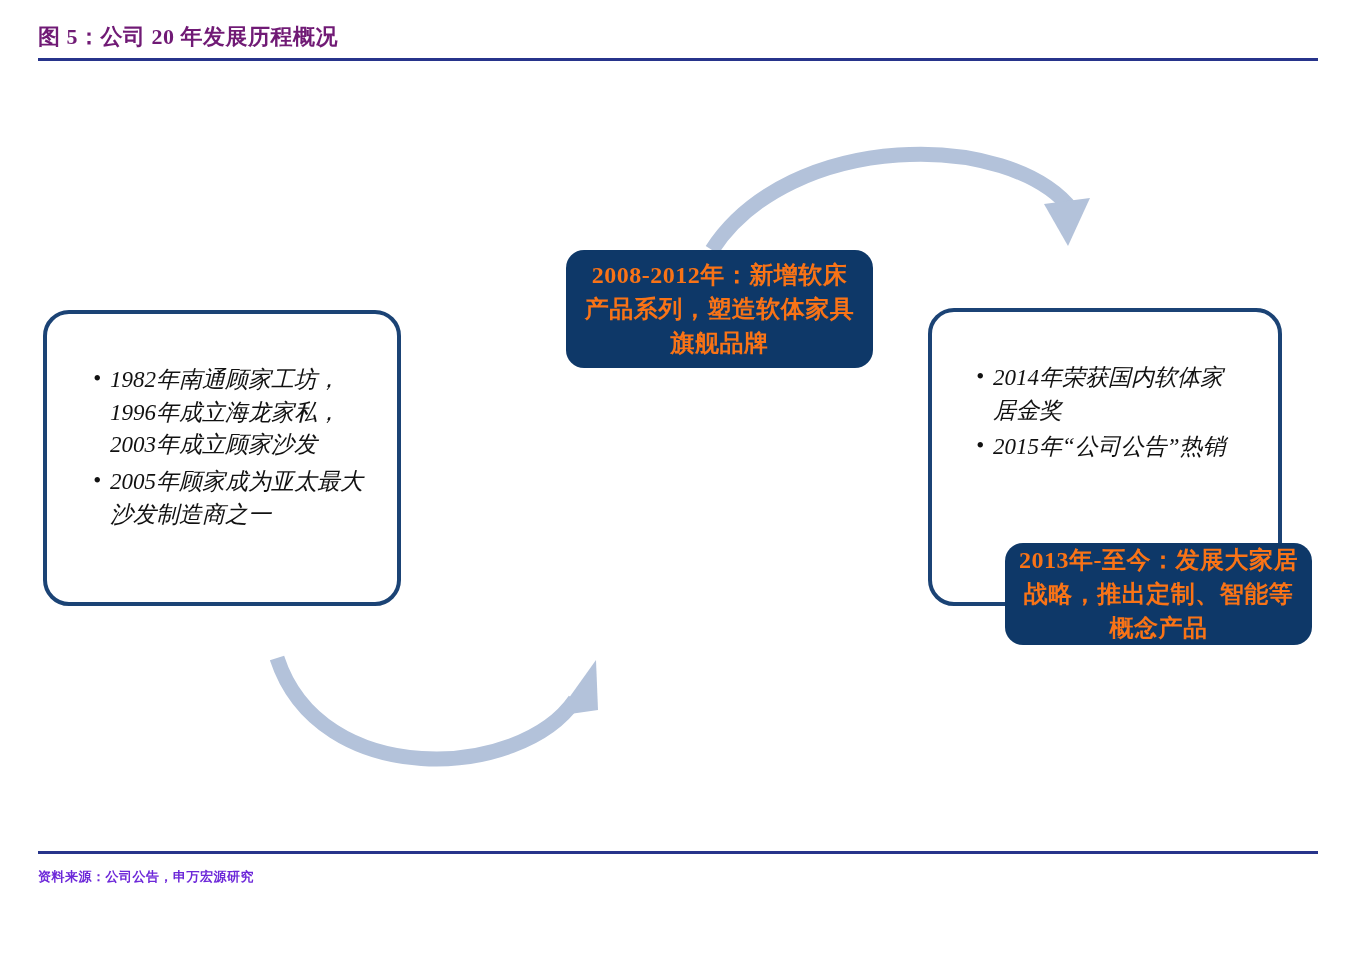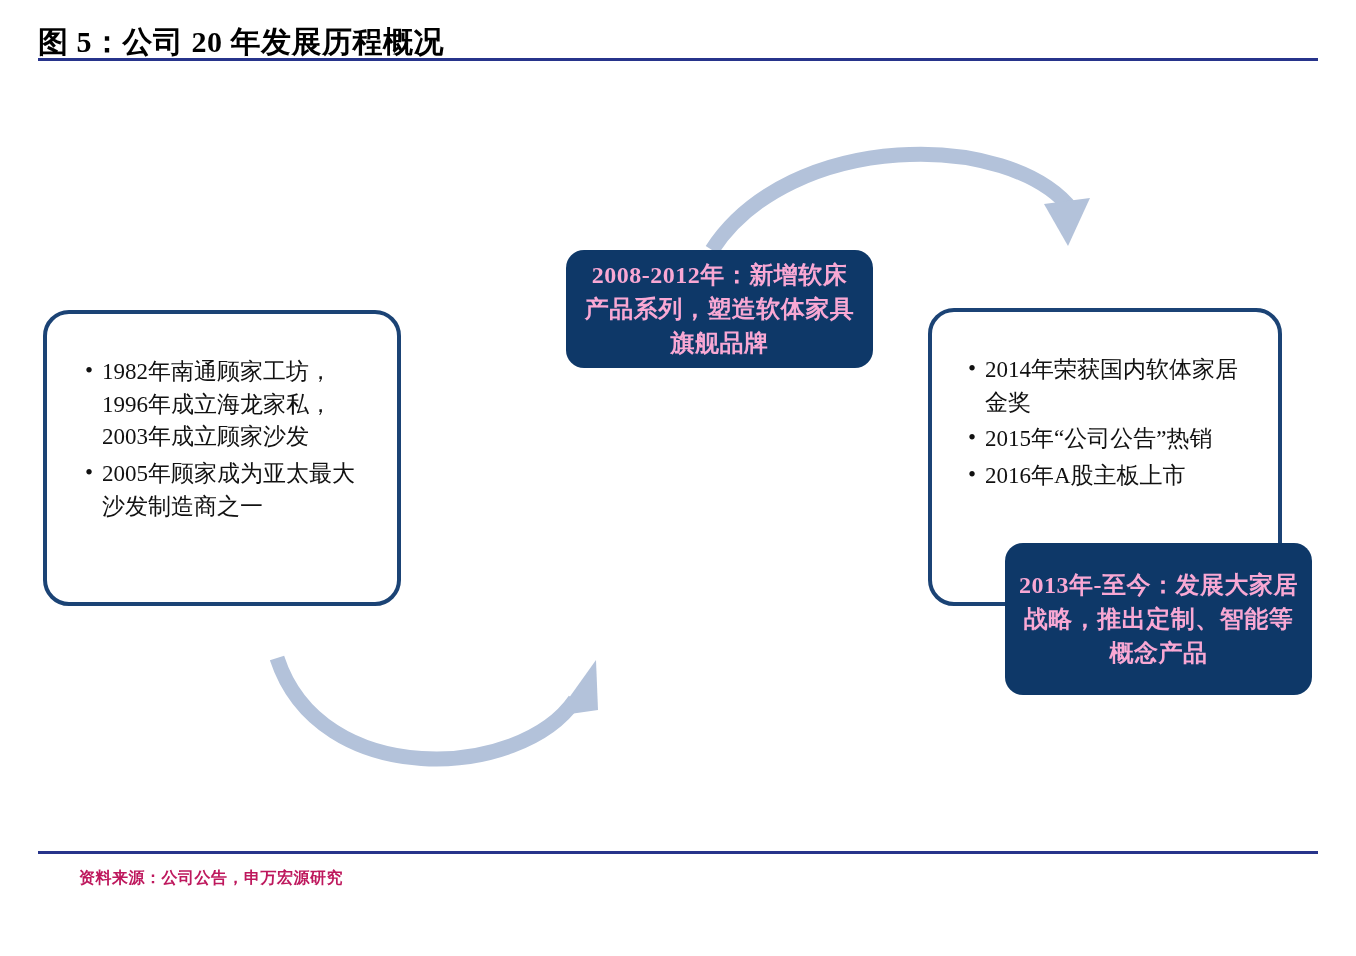"图 5：公司 20 年发展历程概况" #figure-title { color: #000000 -> #701a75; font-size: 30px -> 22px }
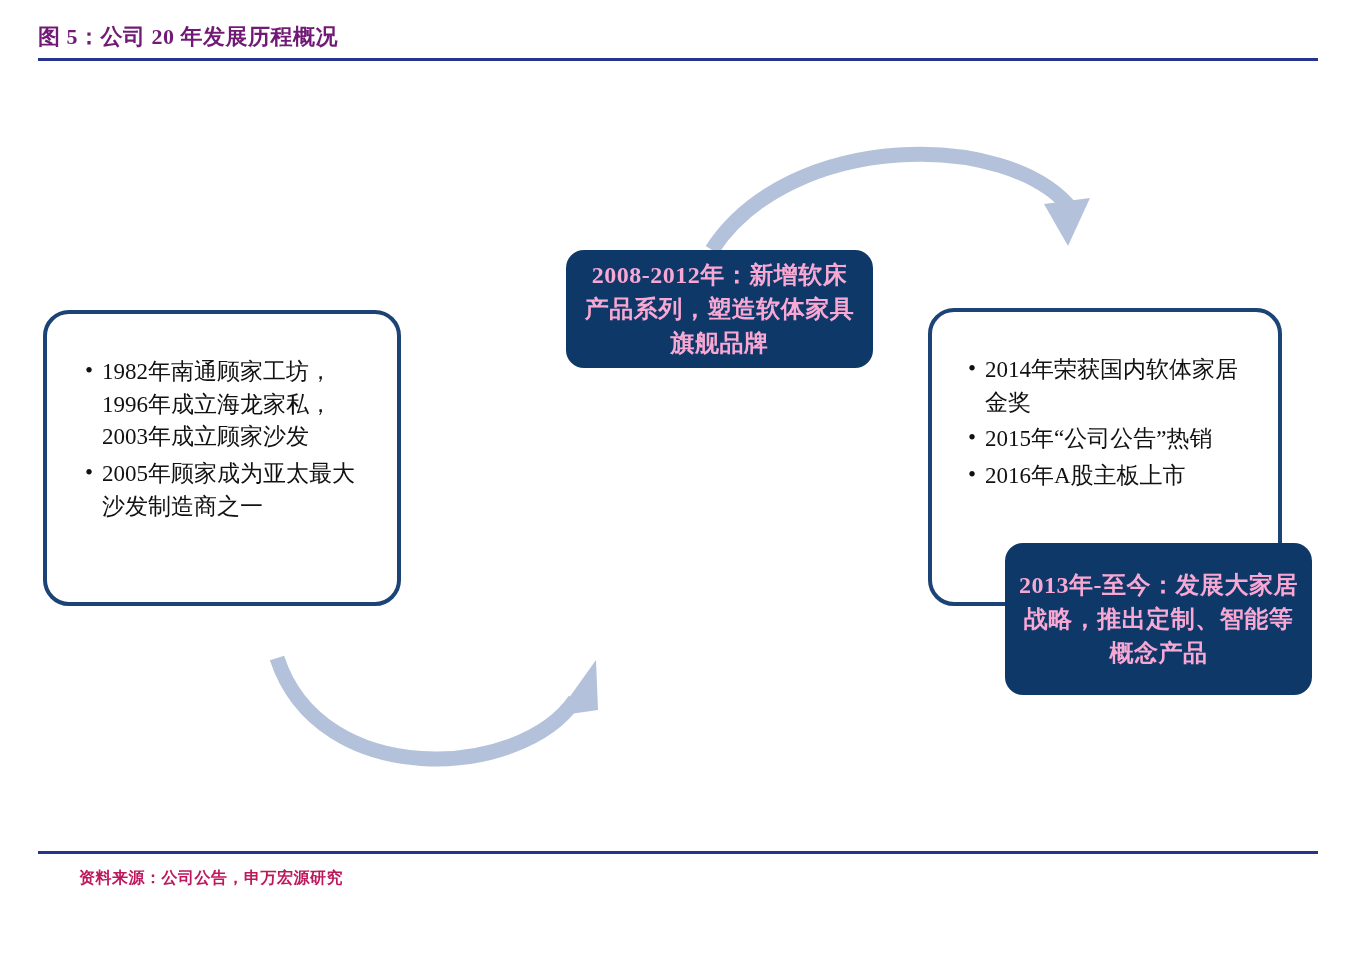"2008-2012年：新增软床产品系列，塑造软体家具旗舰品牌" .plate-text { color: #f9a8d4 -> #f97316 }
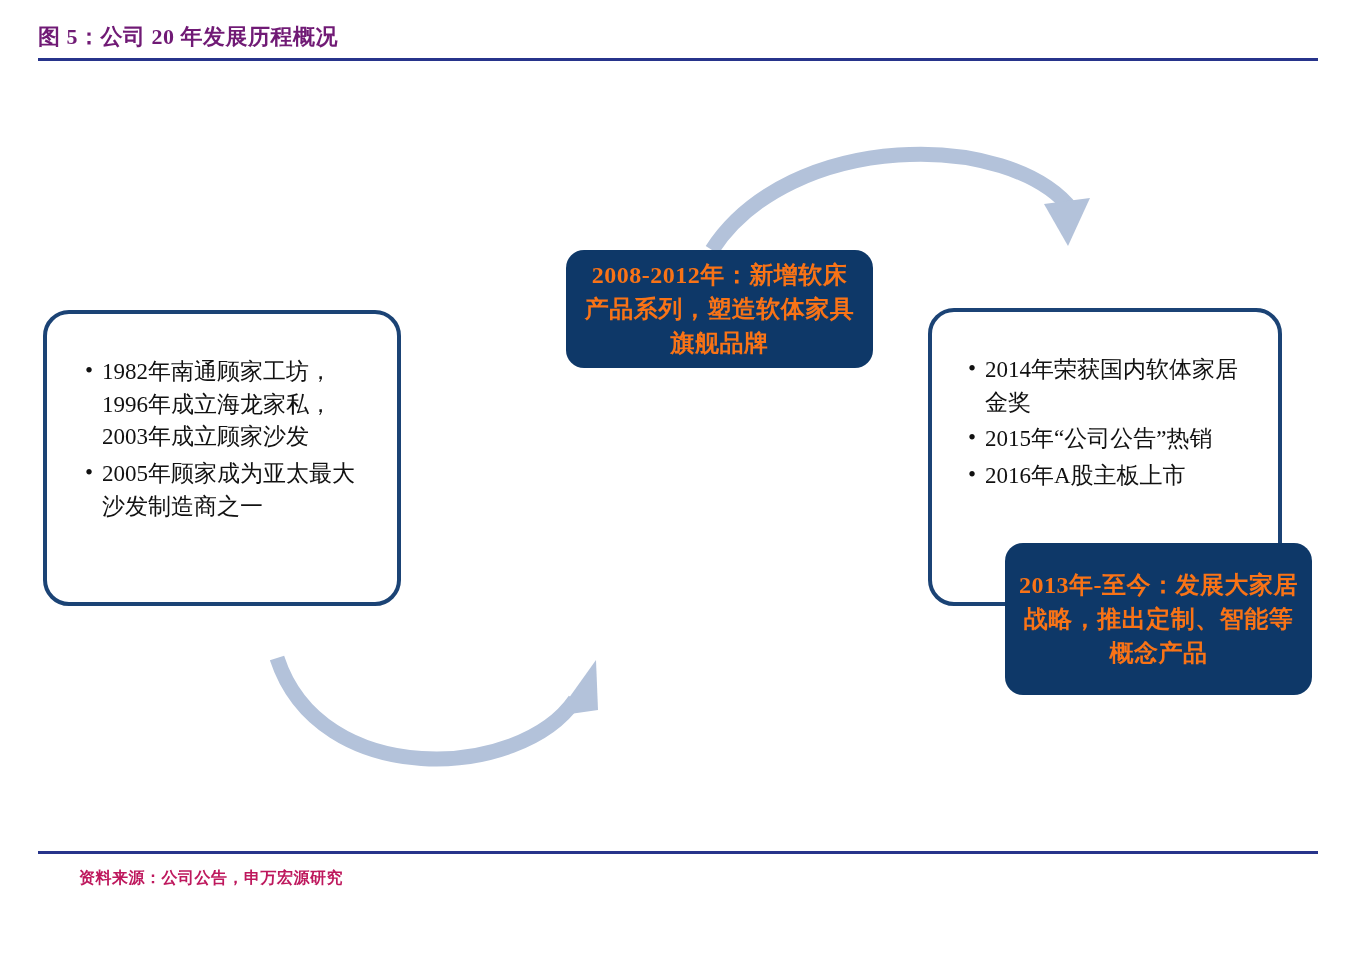"1982年南通顾家工坊，1996年成立海龙家私，2003年成立顾家沙发" .bullet-list { font-style: none -> italic; margin: 8px -> 16px }
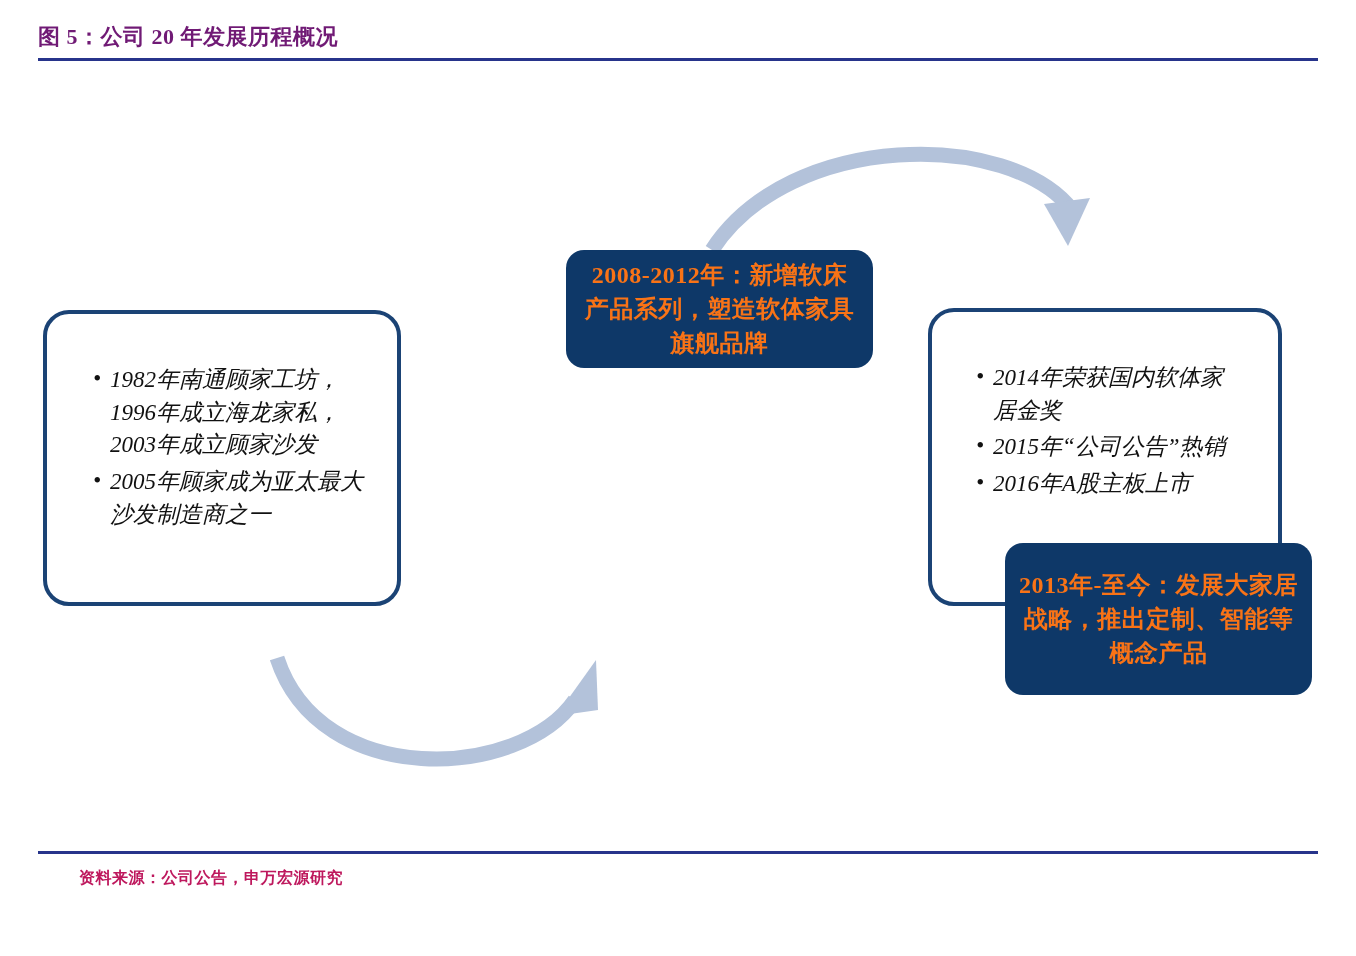"2016年A股主板上市" li.bullet-item { html: <li>2016年A股主板上市</li> -> none }
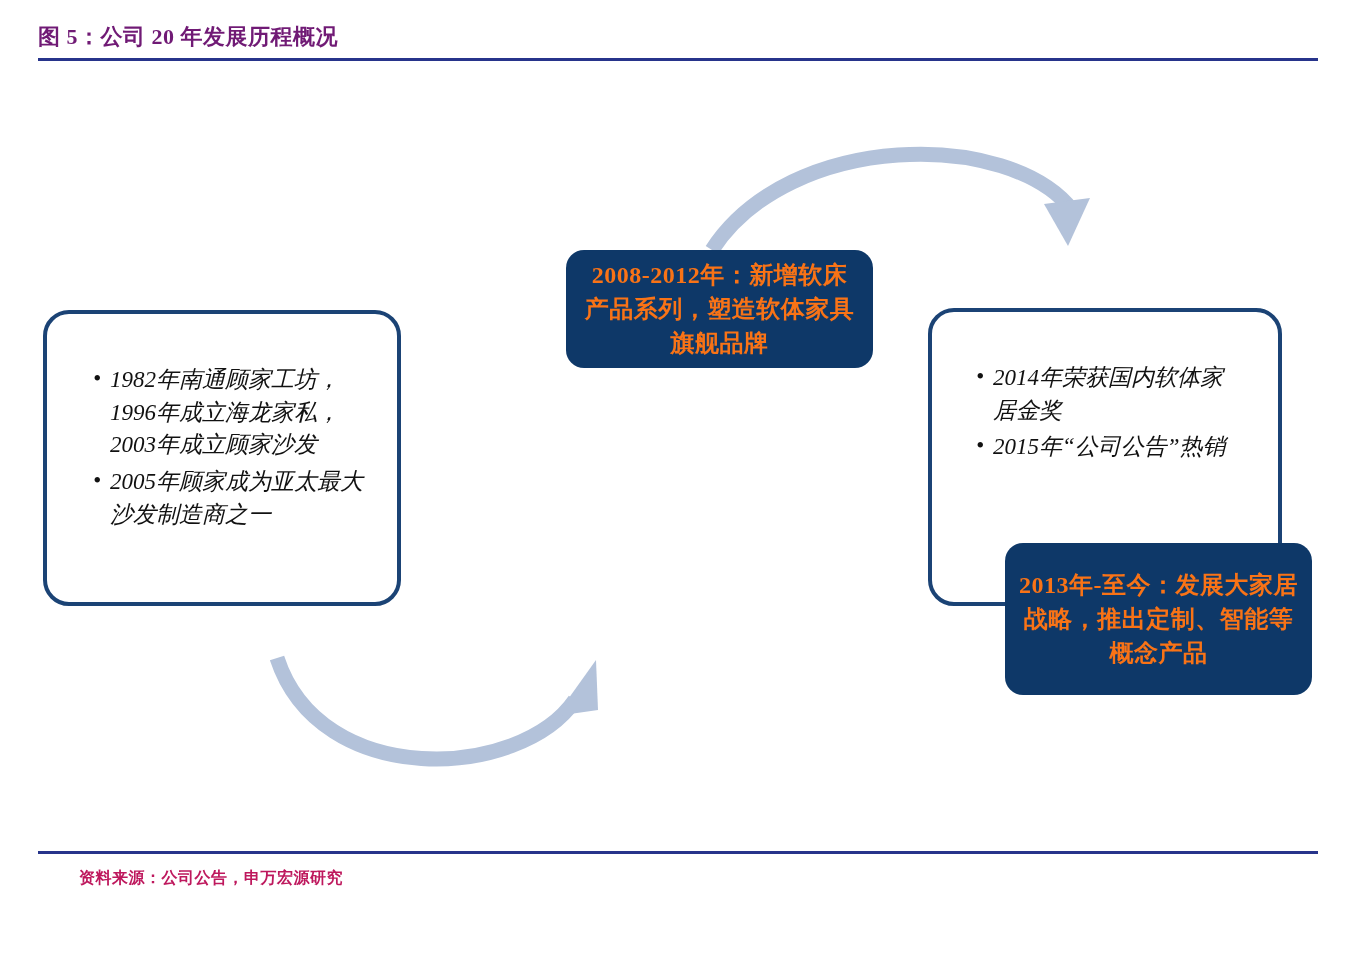"2013年-至今：发展大家居战略，推出定制、智能等概念产品" #stage-plate-3 { height: 152px -> 102px }
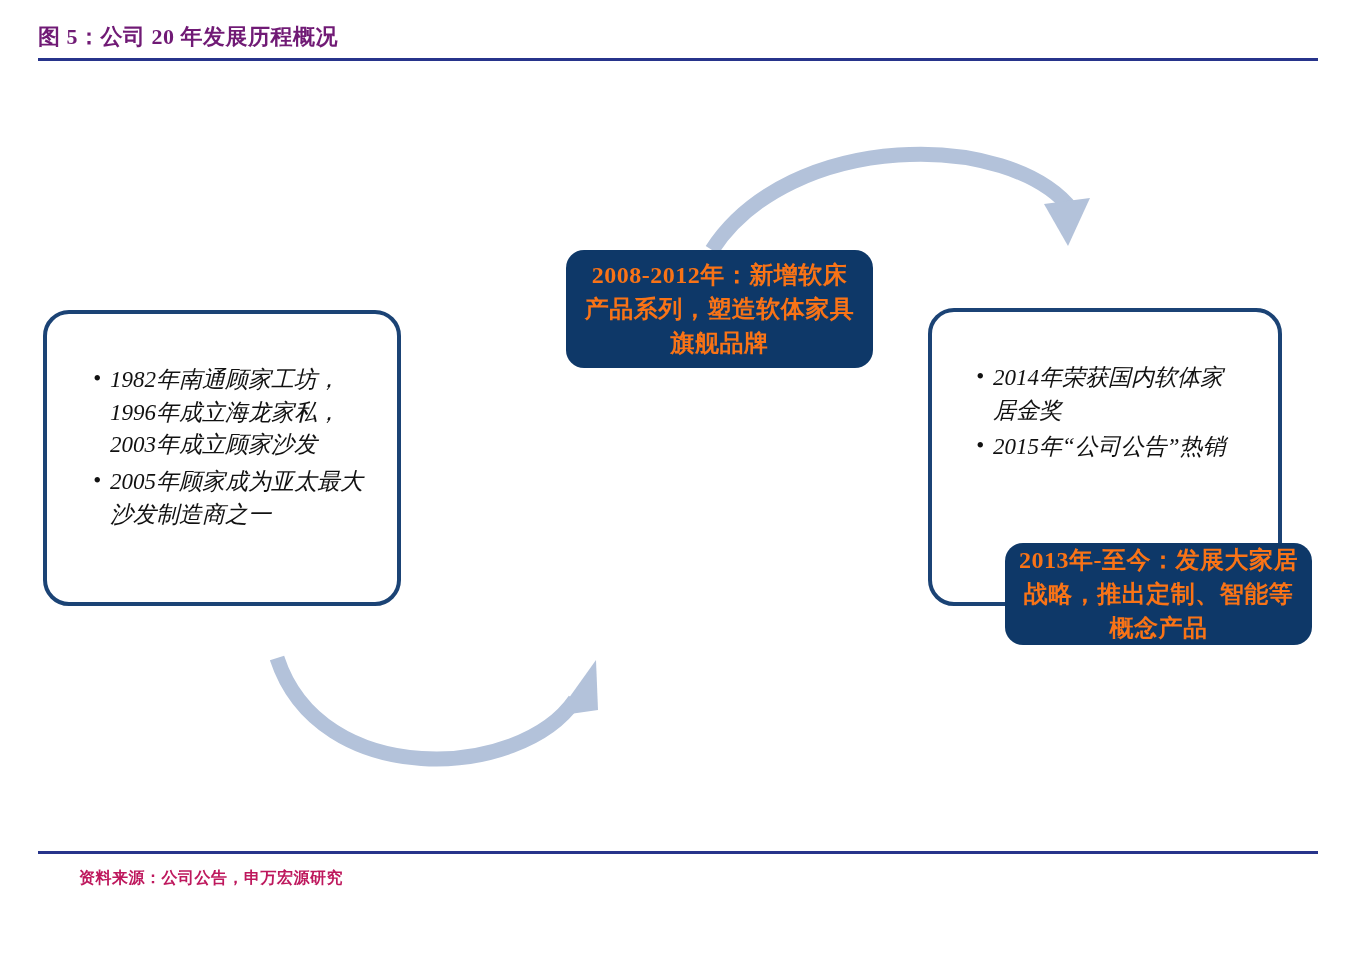"资料来源：公司公告，申万宏源研究" #source-note { color: #be185d -> #6d28d9; font-size: 16px -> 13px; margin-left: 41px -> none }
